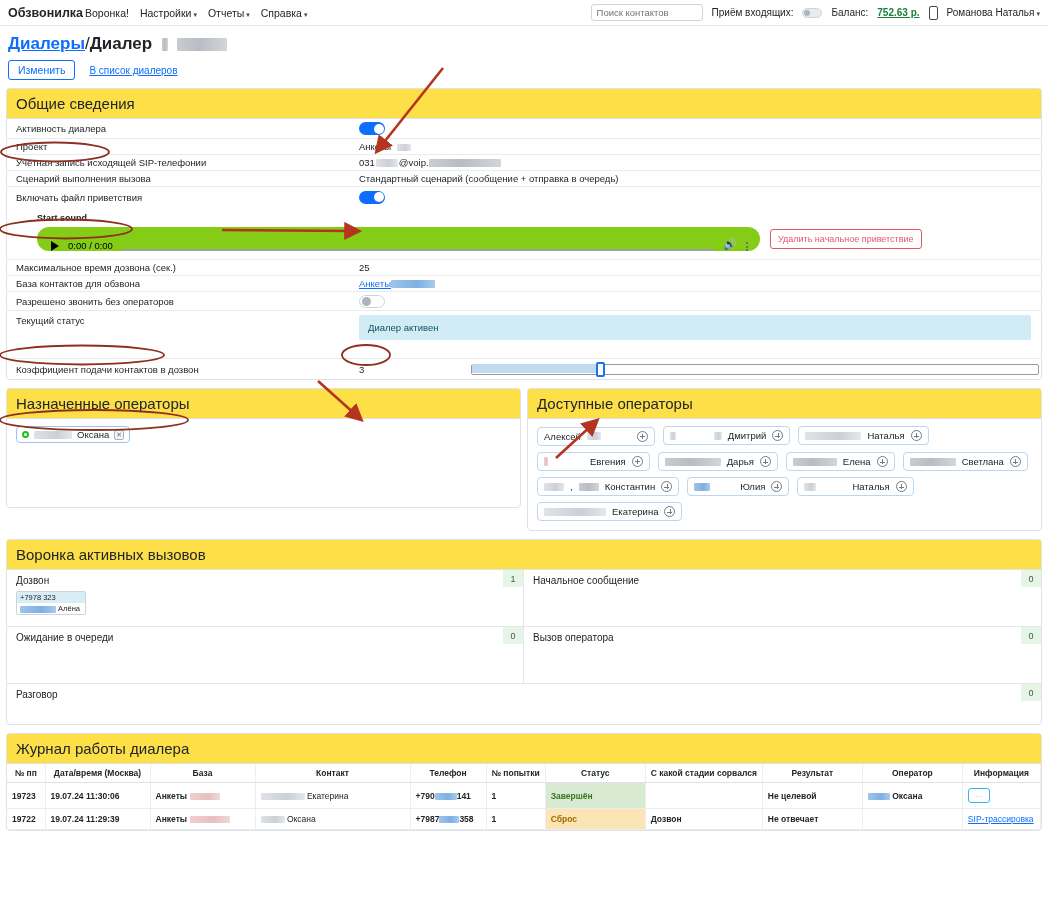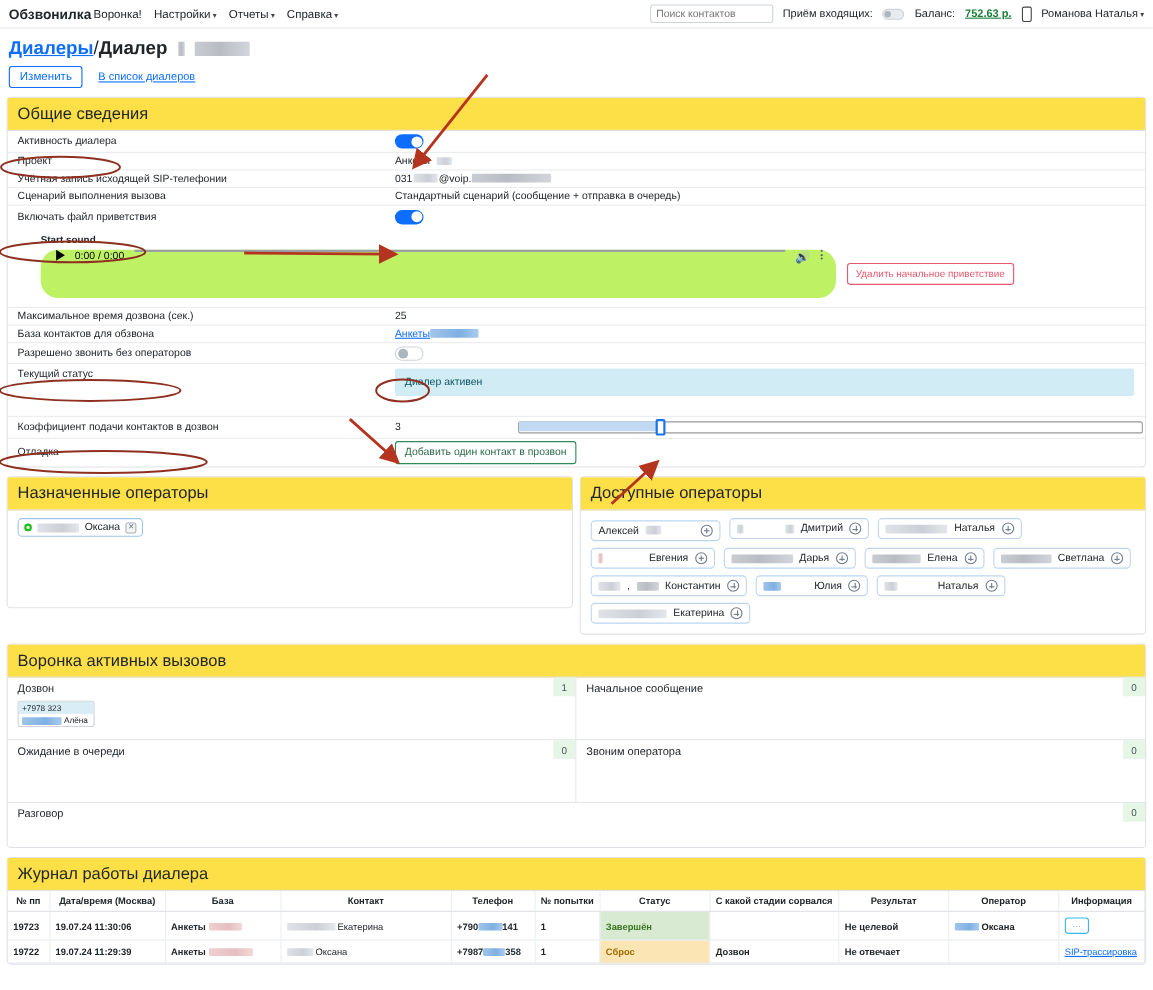"0:00 / 0:00" .audio-player { align-items: flex-start -> flex-end; background: #bef264 -> #84cc16; height: 44px -> 24px }
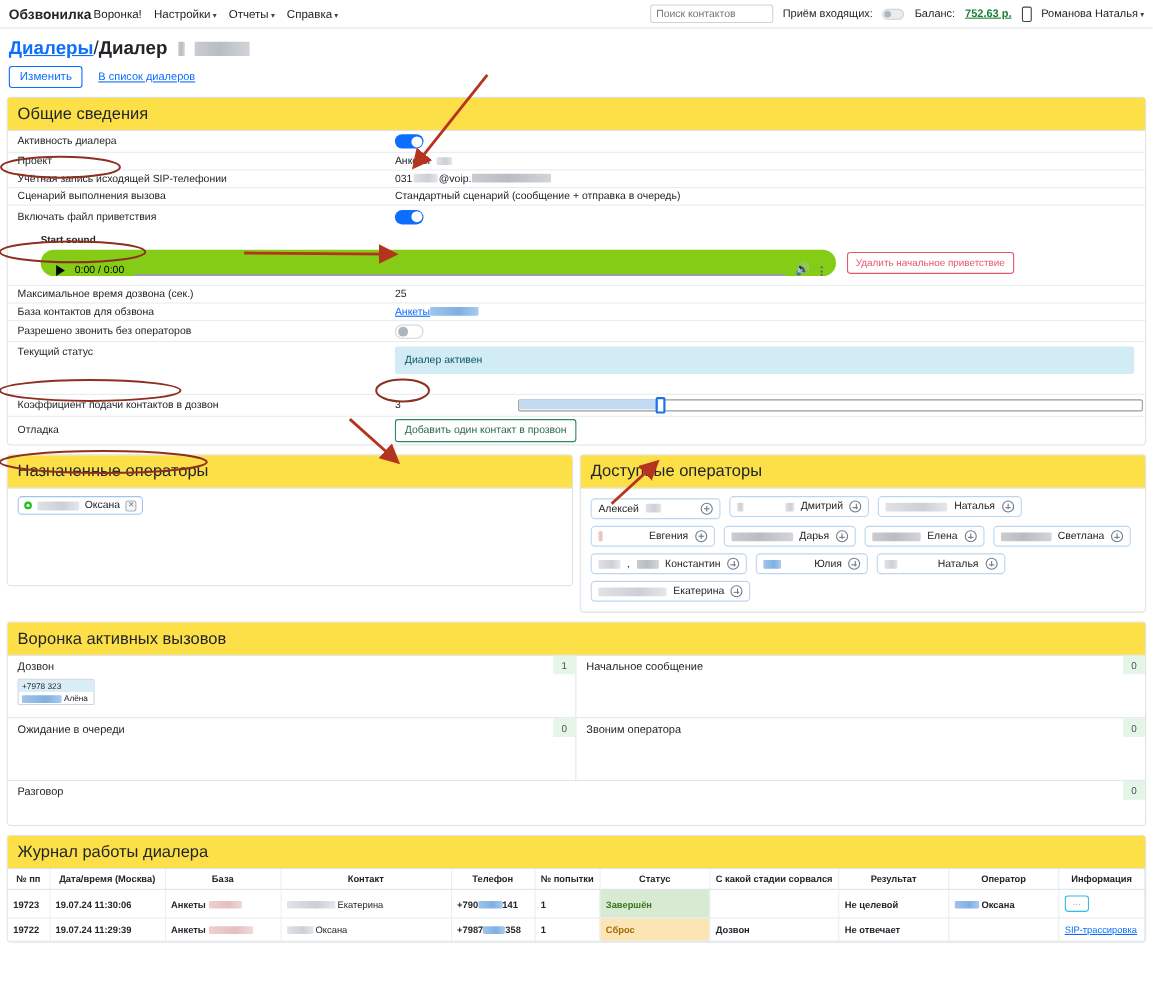"Отладка" div.kv { html: <div> <div>Отладка</div> <div> <button>Добавить один контакт в прозвон</button> </div> </div> -> none }
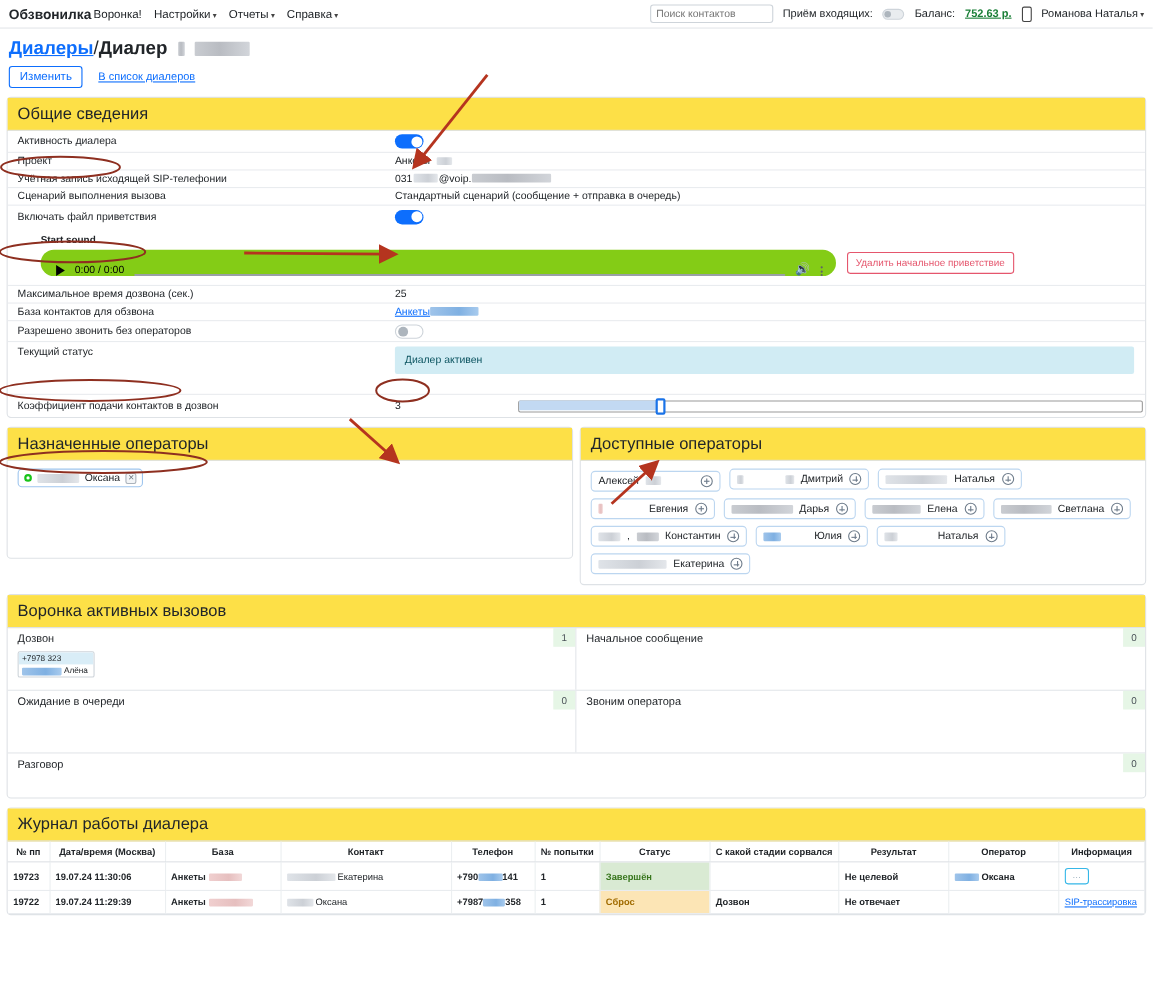"Звоним оператора" div.funnel-title { text: Звоним -> Вызов }
